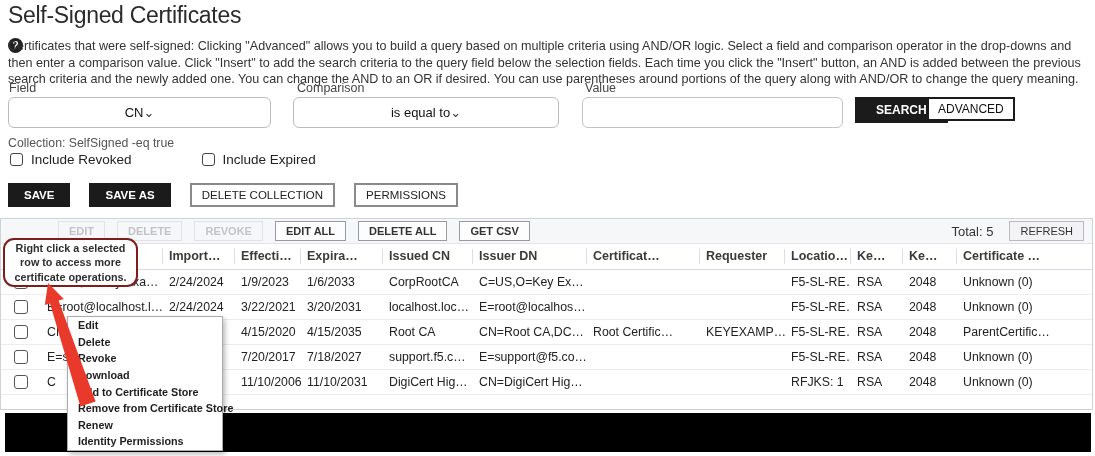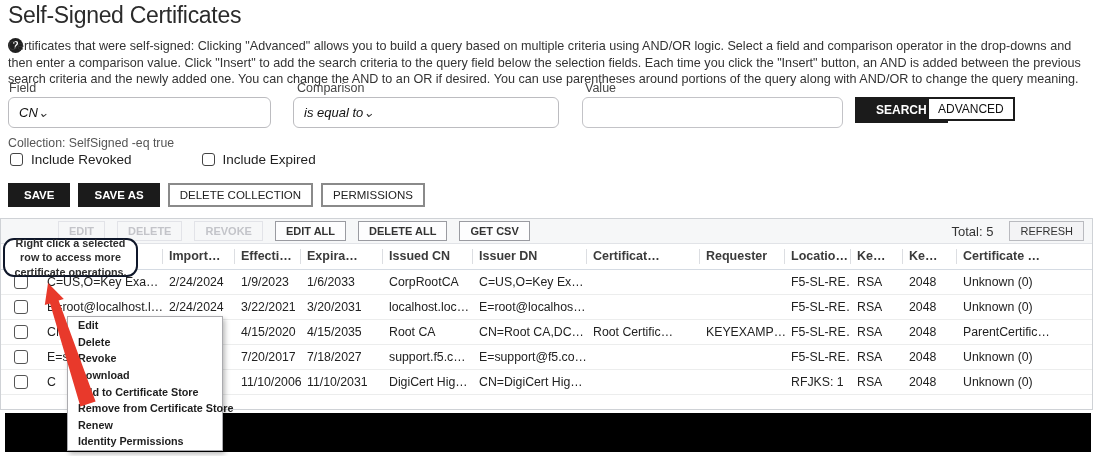"CN" .sel { font-style: italic -> none; justify-content: flex-start -> center }
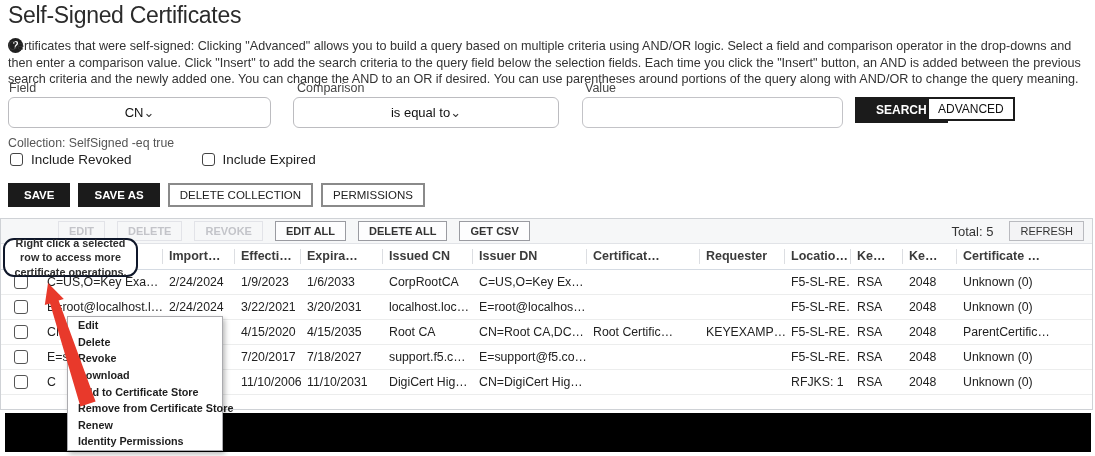"SAVE" .actions { gap: 8px -> 19px }
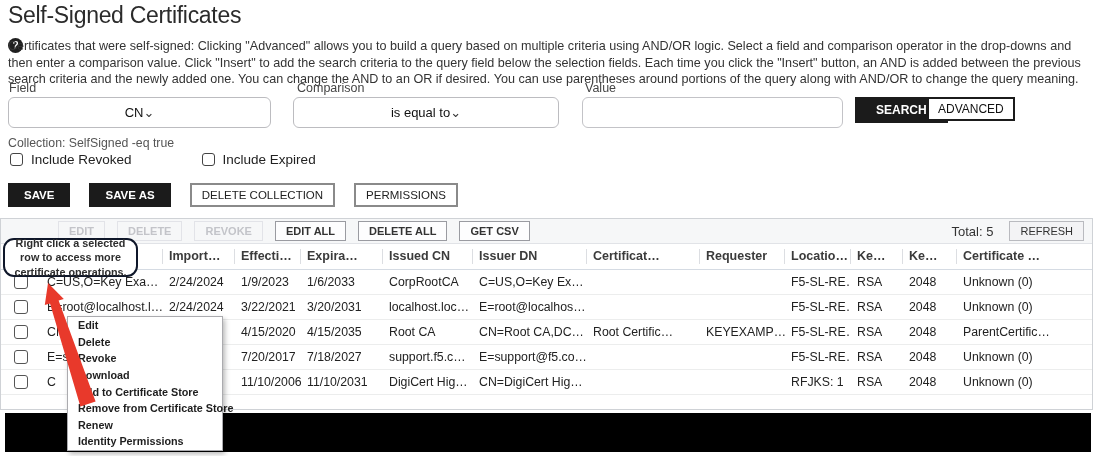"Right click a selected row" .callout { border: 2px solid #0f172a -> 2px solid #7f1d1d; height: 39px -> 49px }
